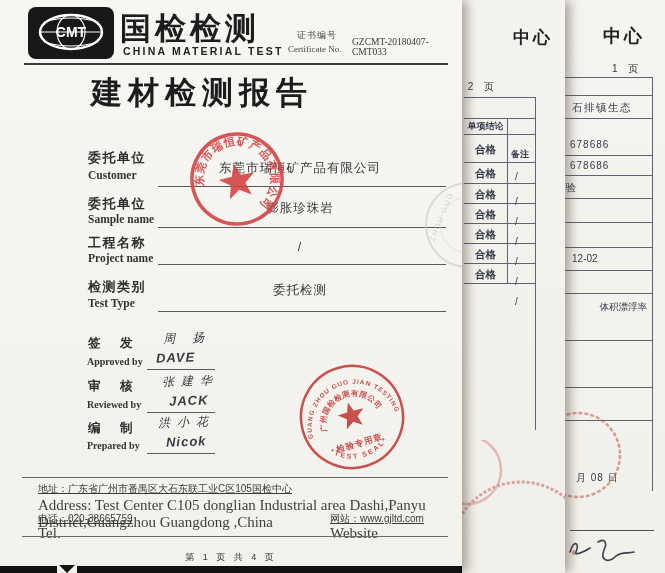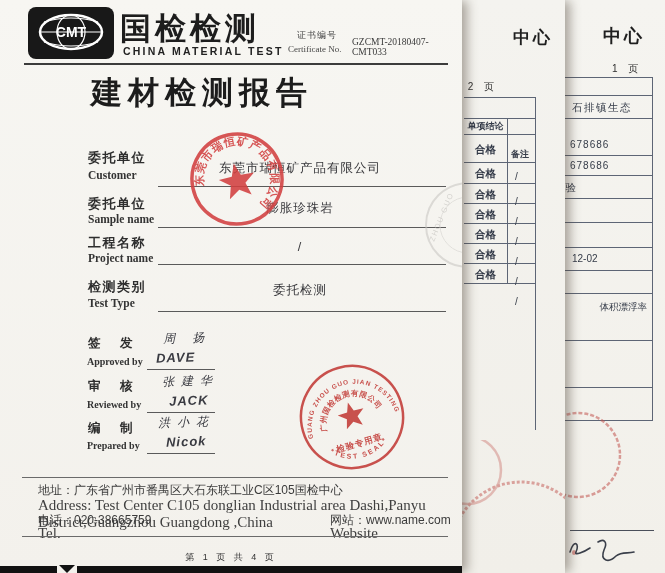"月 08 日" div.p3row { html: none -> <div> <div>月 08 日</div> </div> }
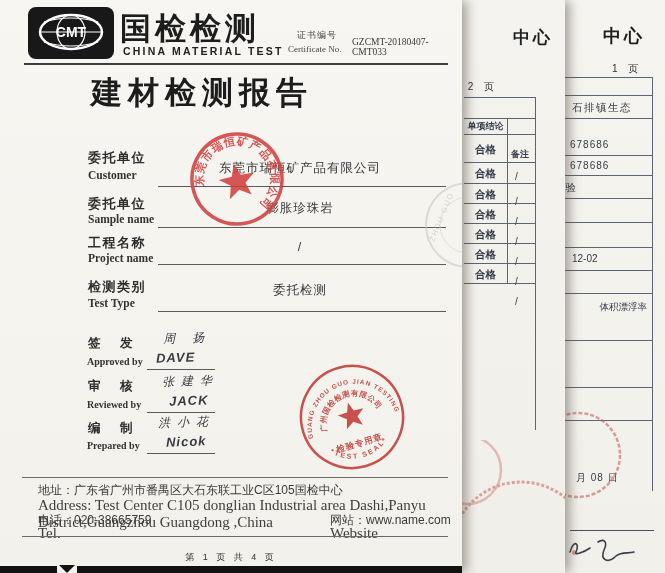"地址：广东省广州市番禺区大石东联工业C区105国检中心" .ft-cn { font-size: 12px -> 10px; text-decoration: none -> underline }
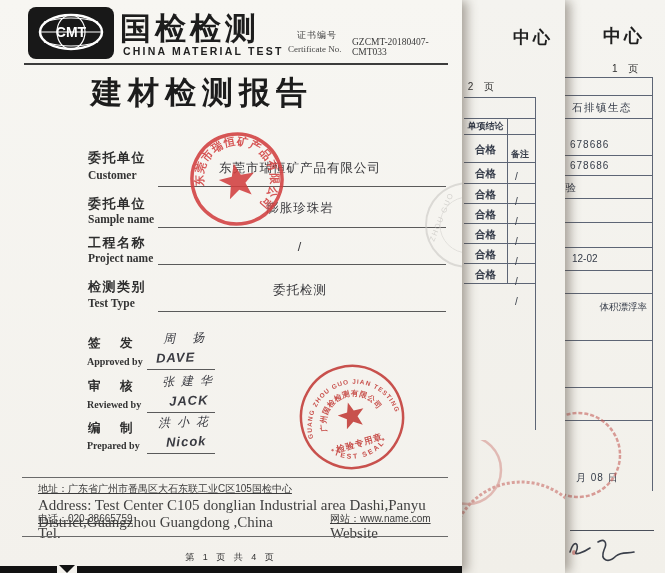"网站：www.name.com" div.abs { text: www.name.com -> www.gjltd.com }
